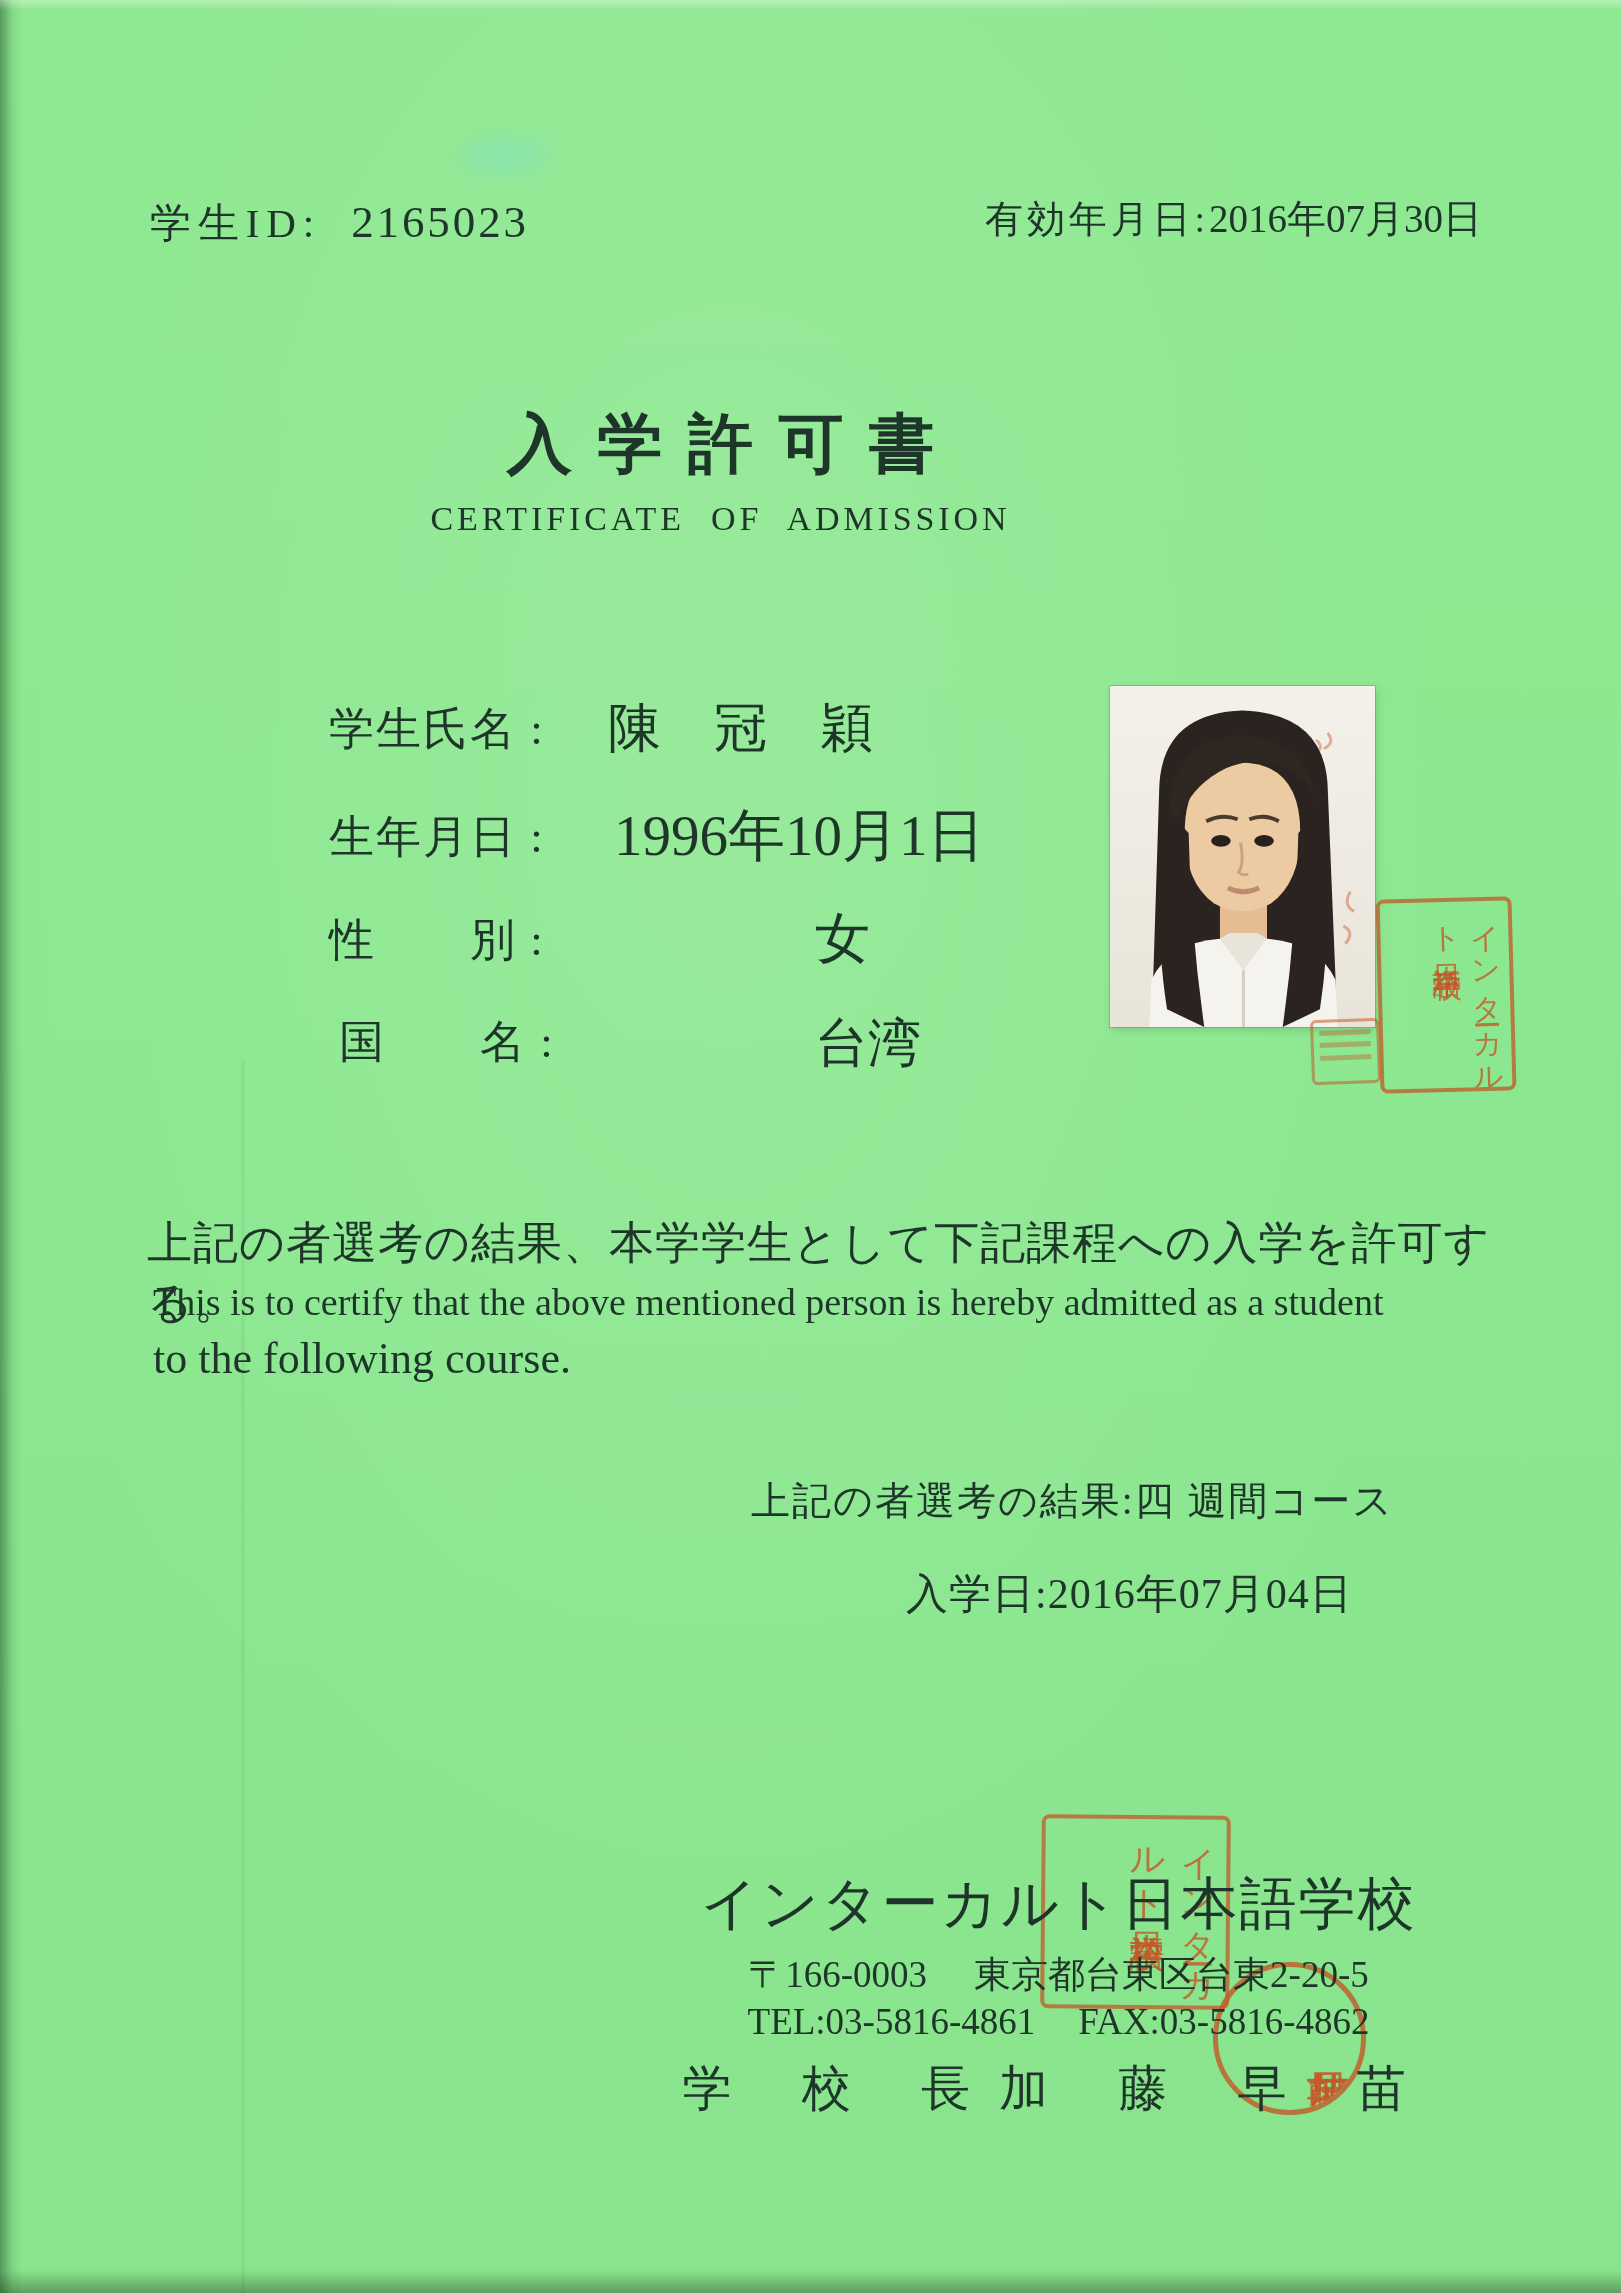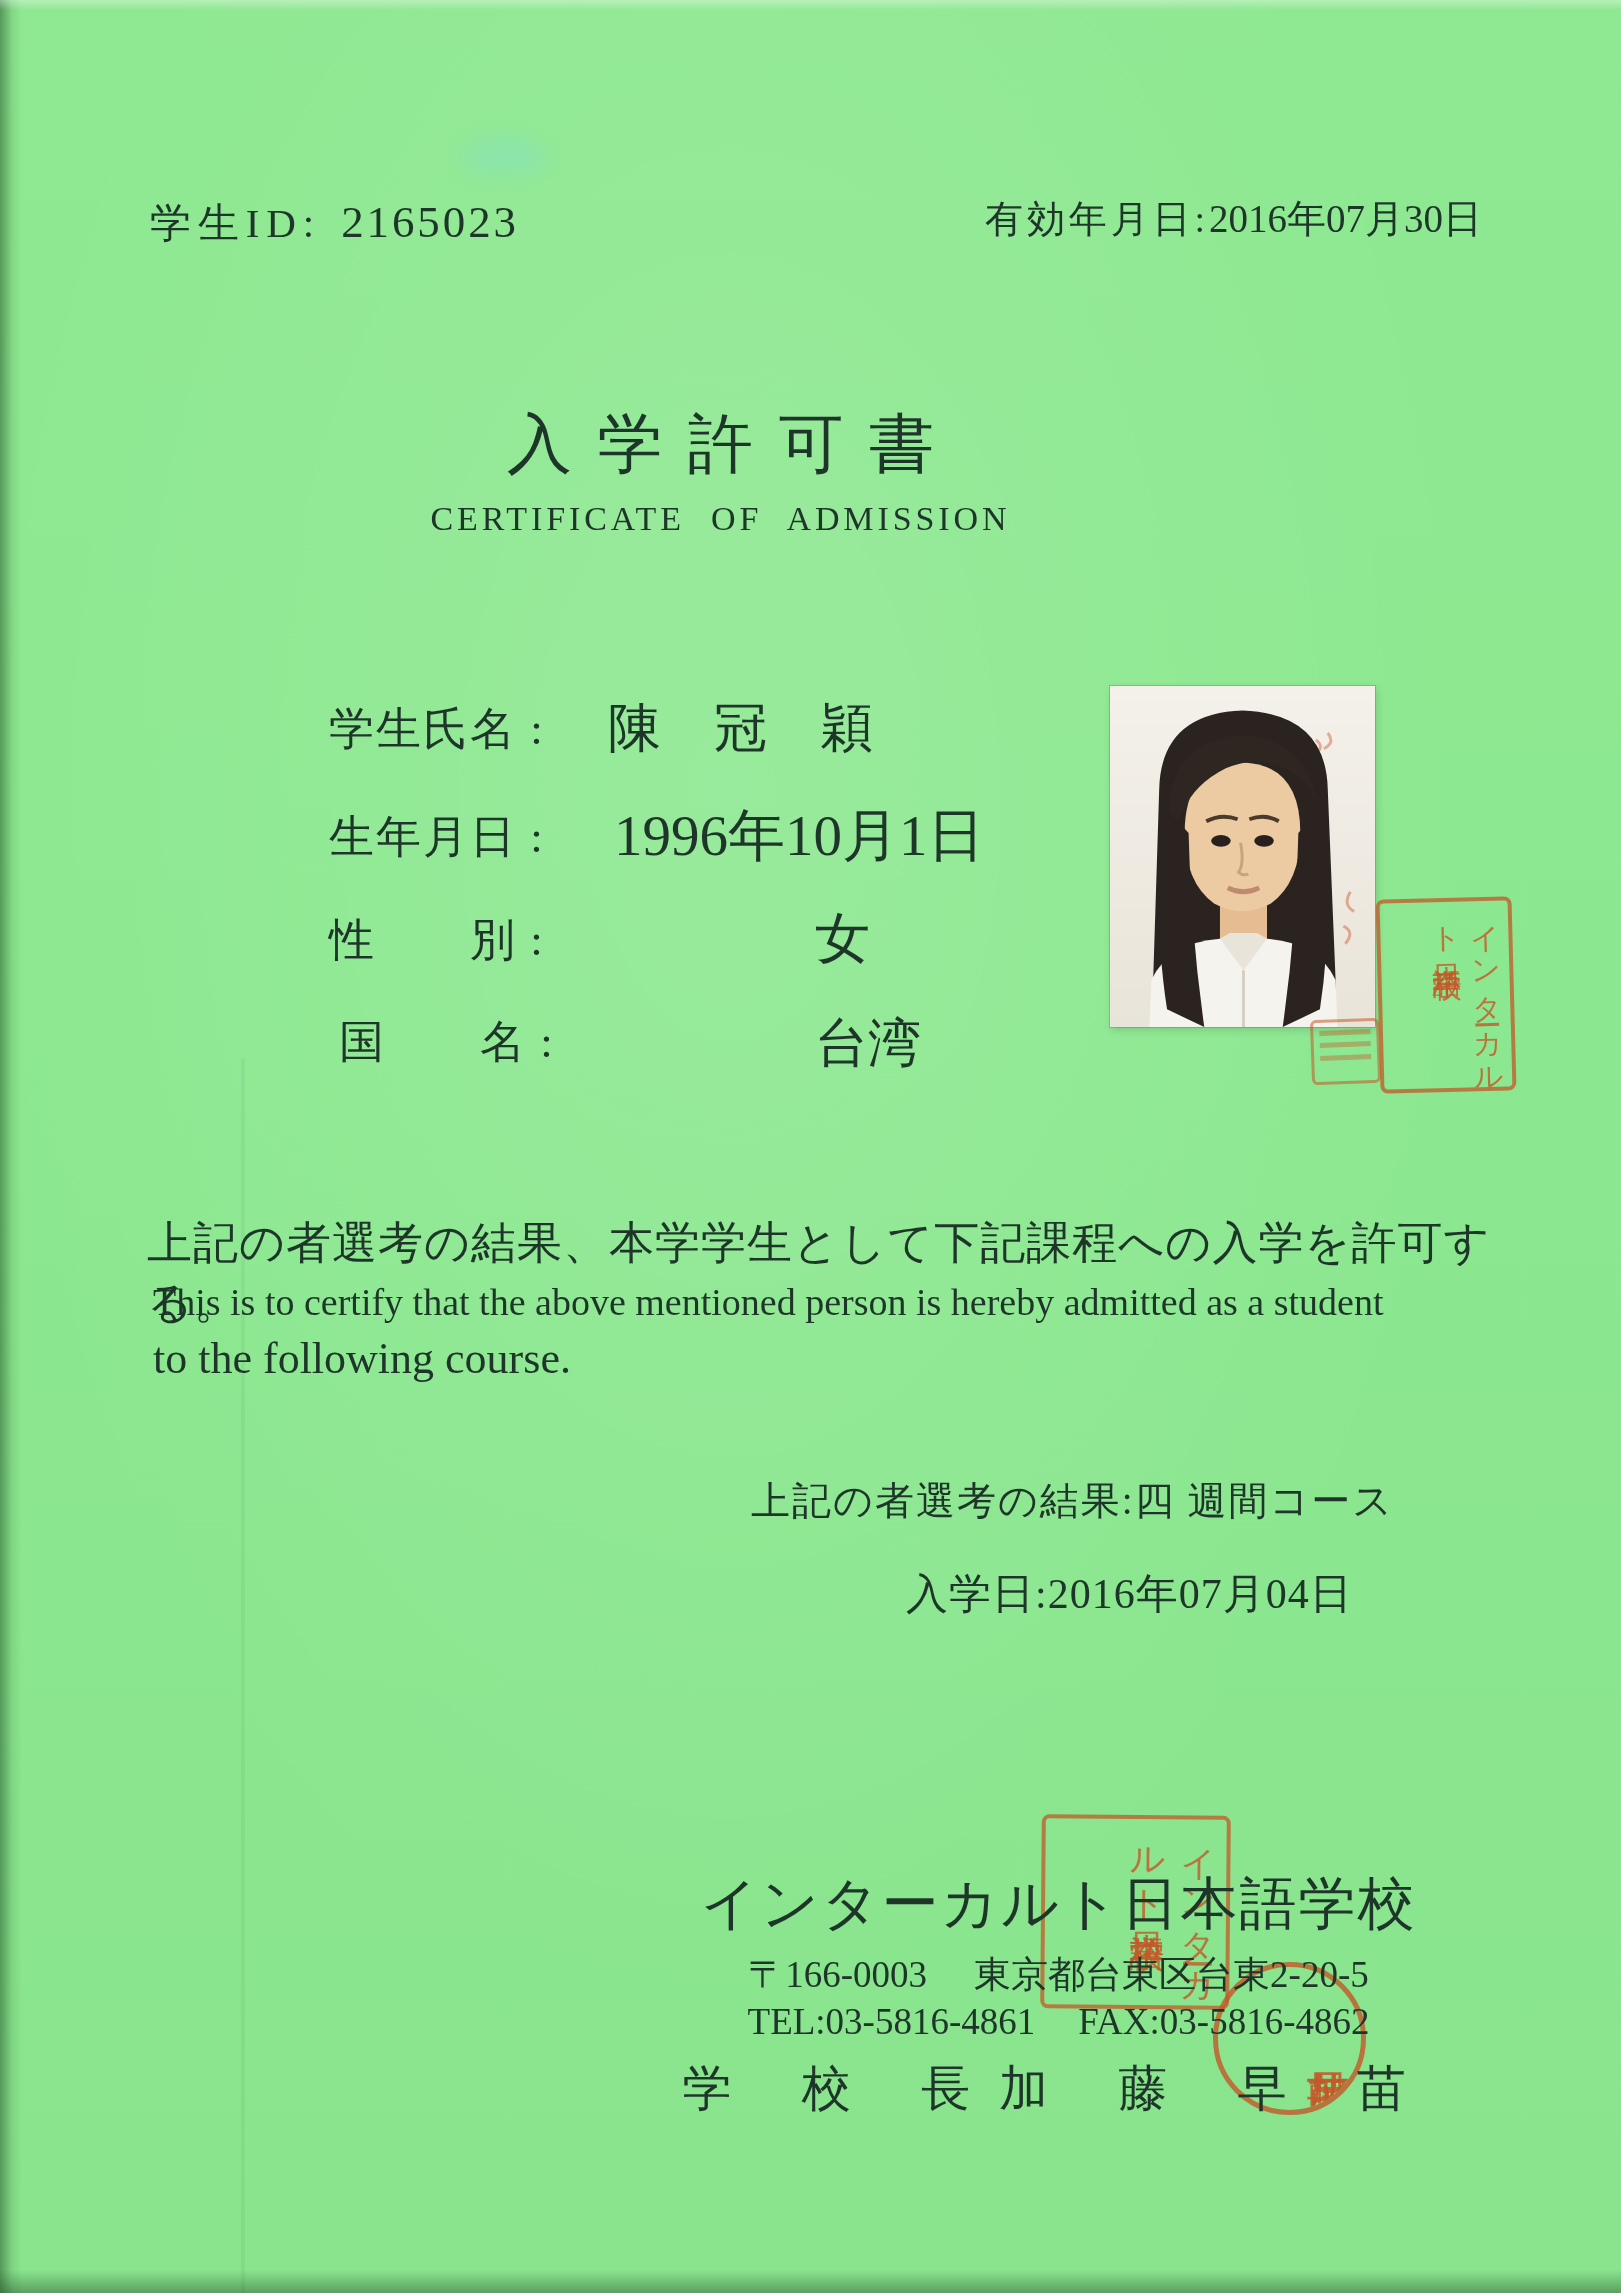"学生ID:" .id-row { gap: 20px -> 30px }
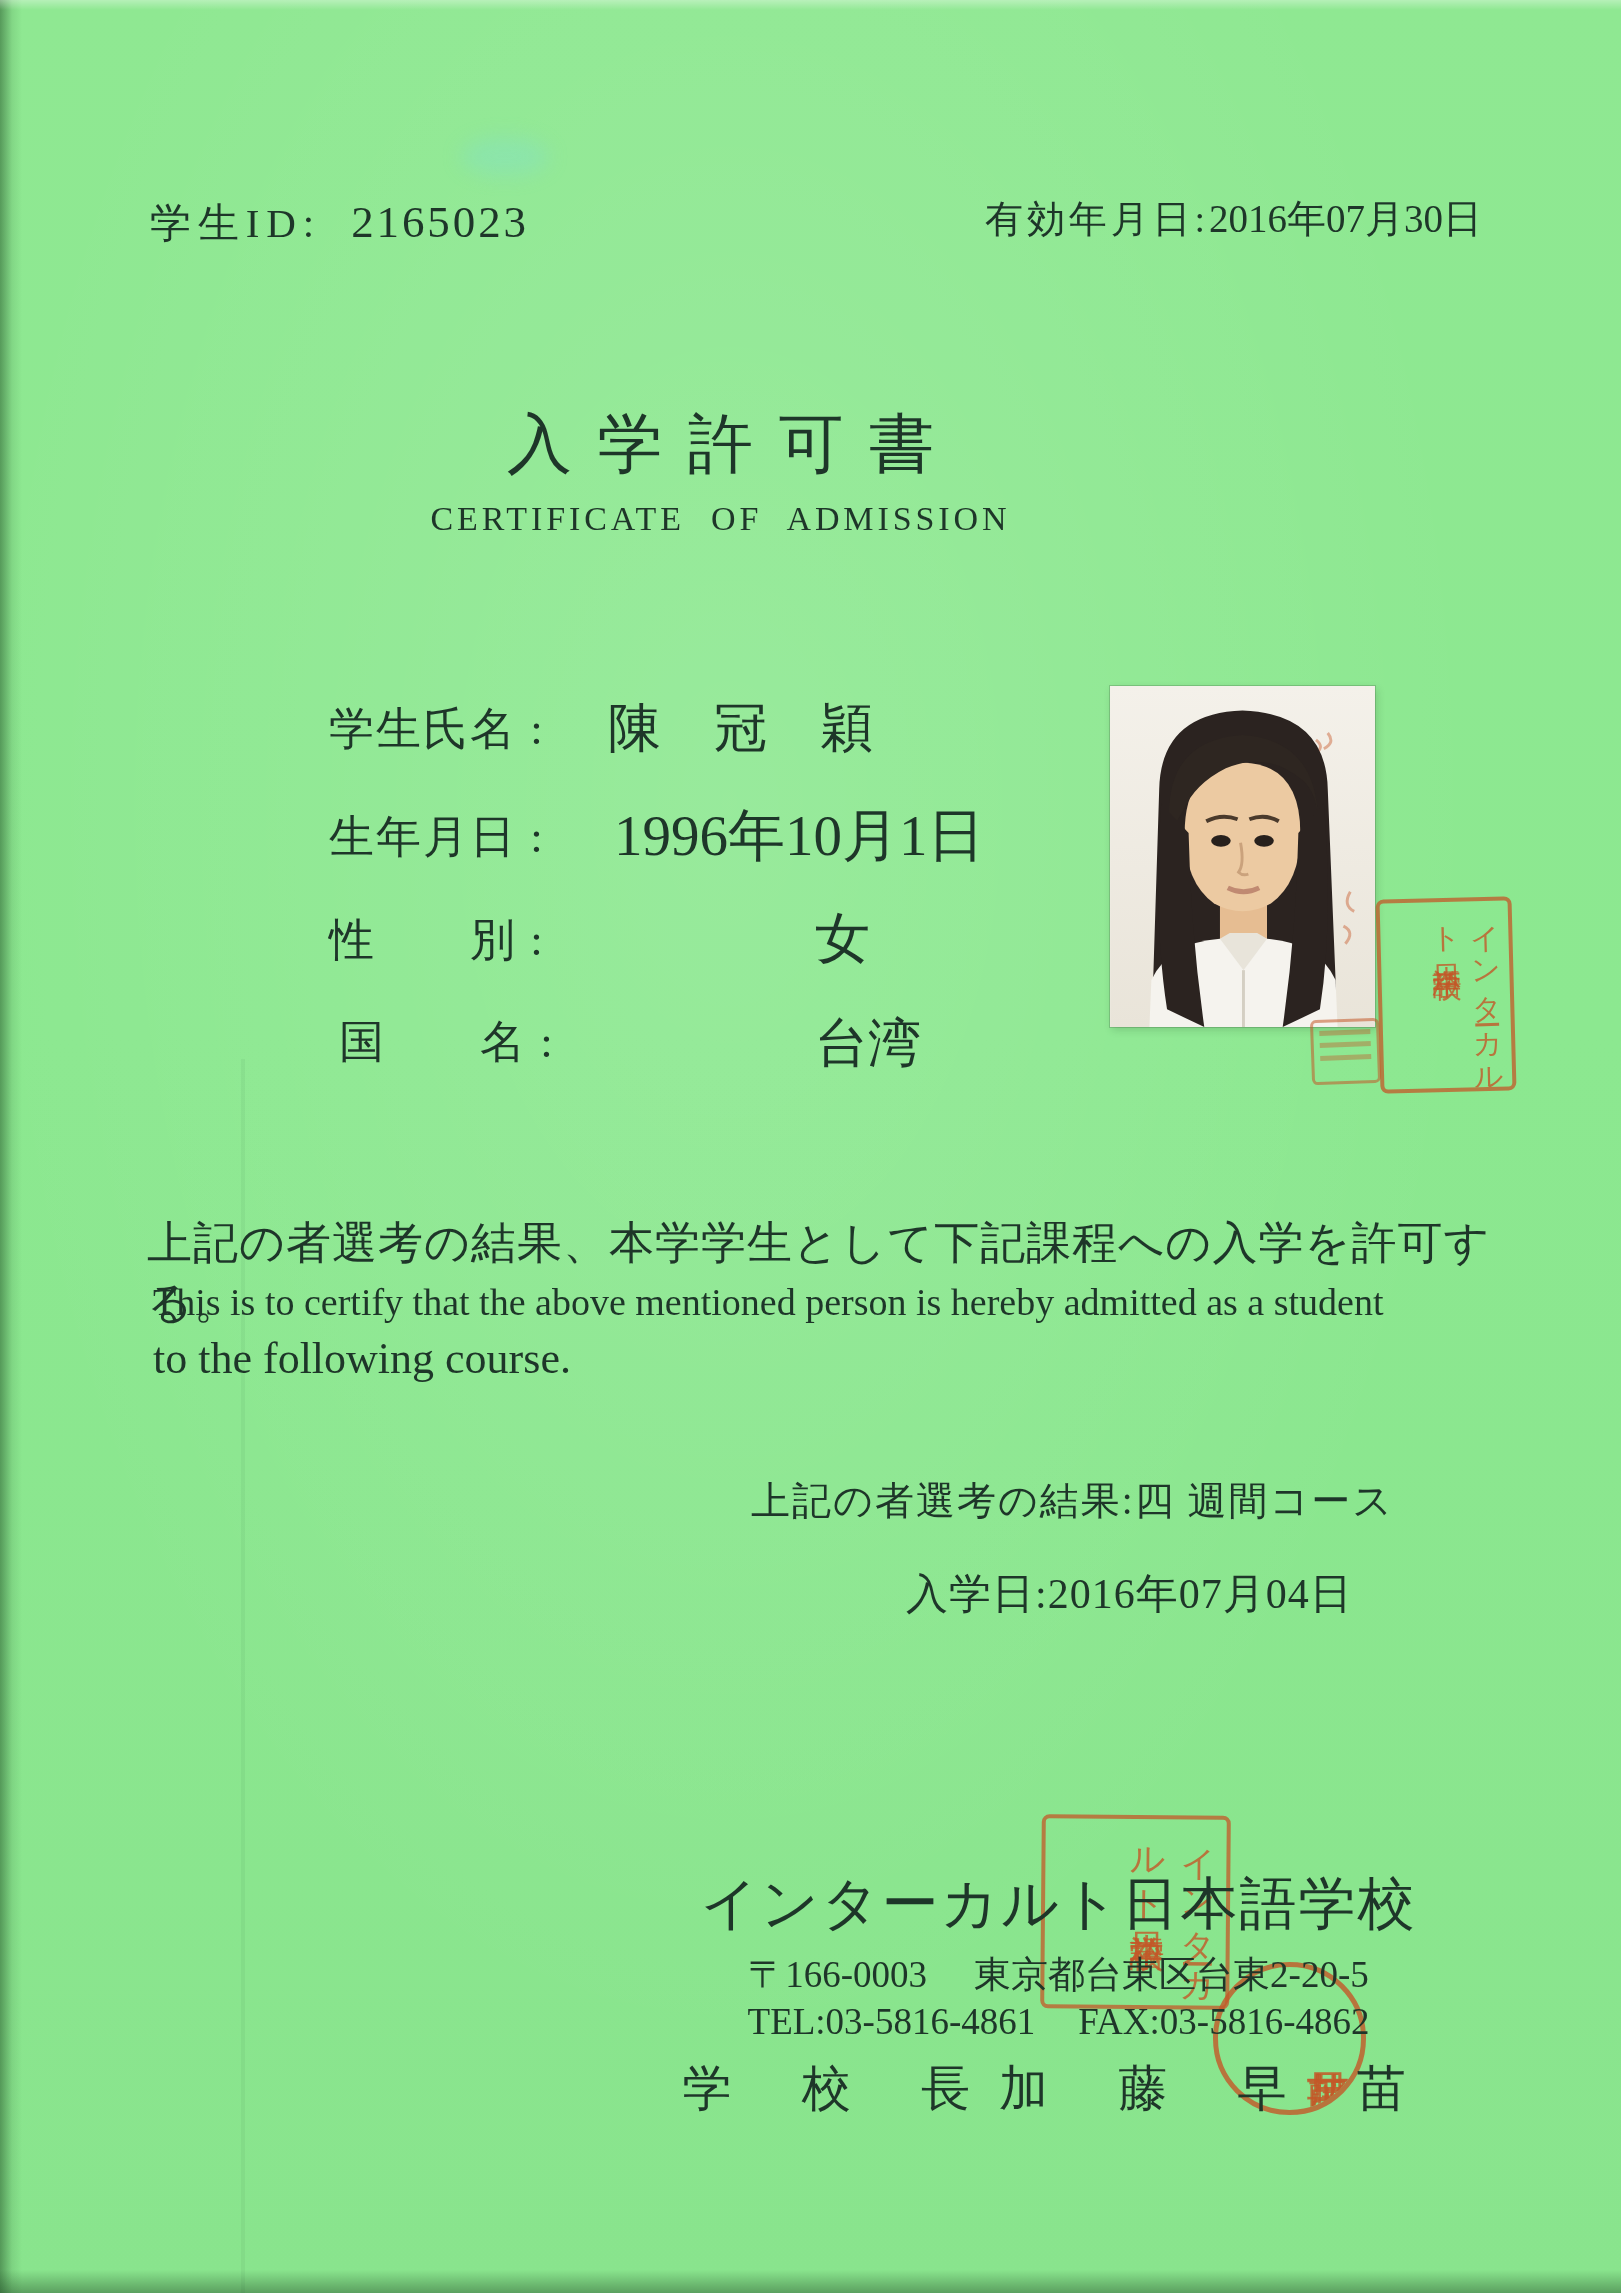"入学許可書" .title-ja { font-weight: 400 -> 700 }
